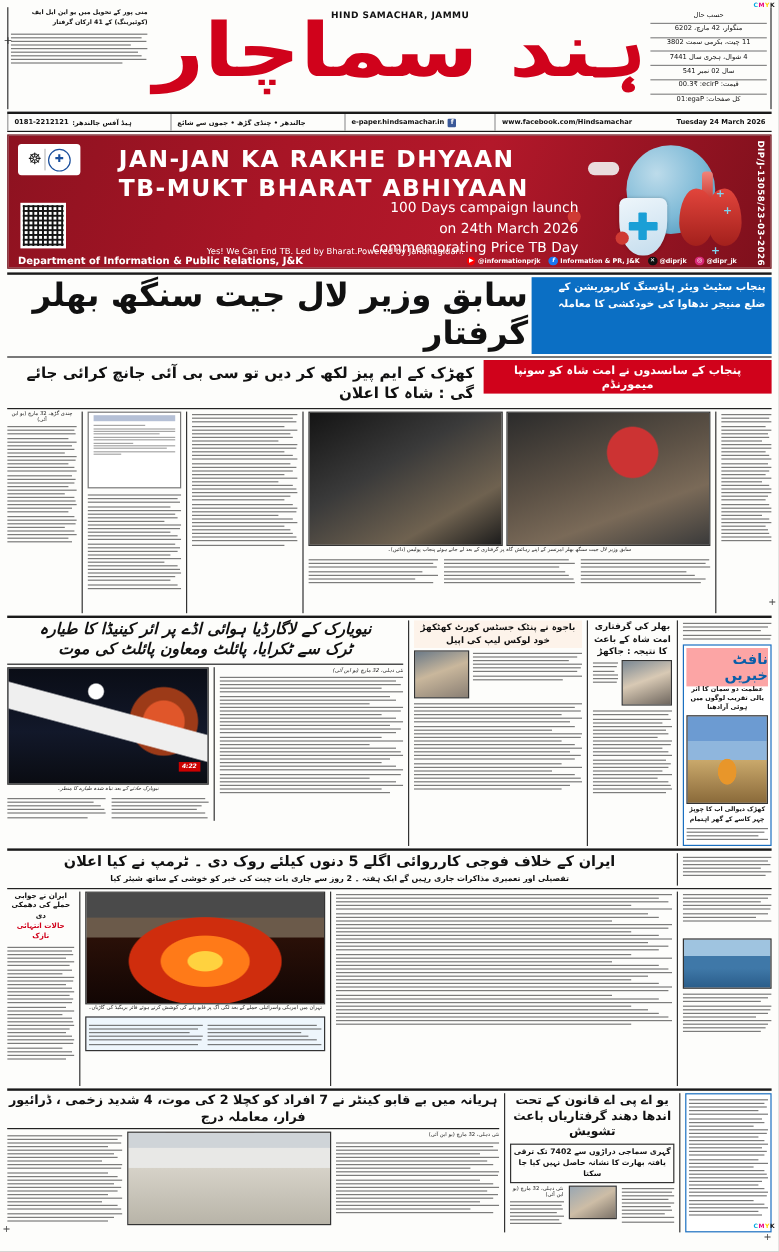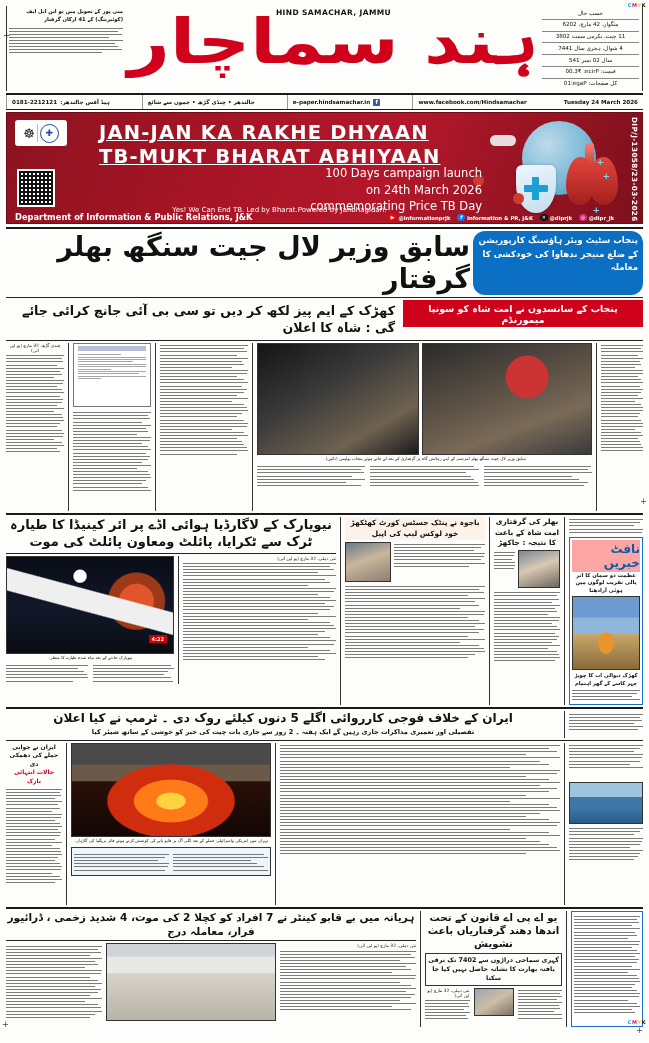"JAN-JAN KA RAKHE DHYAAN" .banner .t1 { text-decoration: underline -> none }
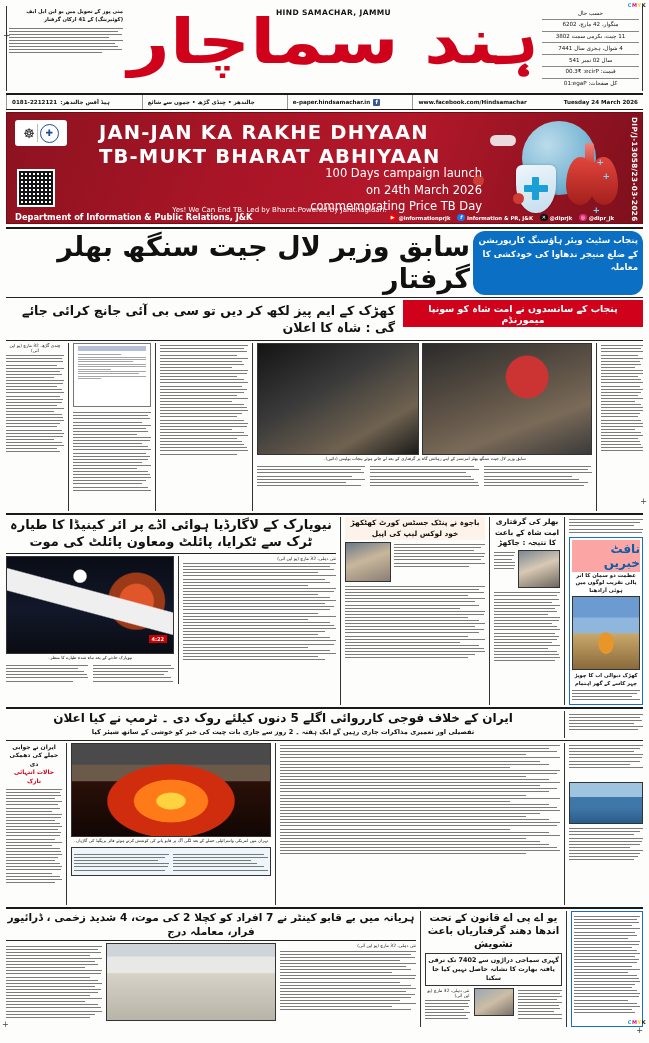"پنجاب سٹیٹ ویئر ہاؤسنگ کارپوریشن" .blue-box { border-radius: 12px -> none; width: 170px -> 200px }
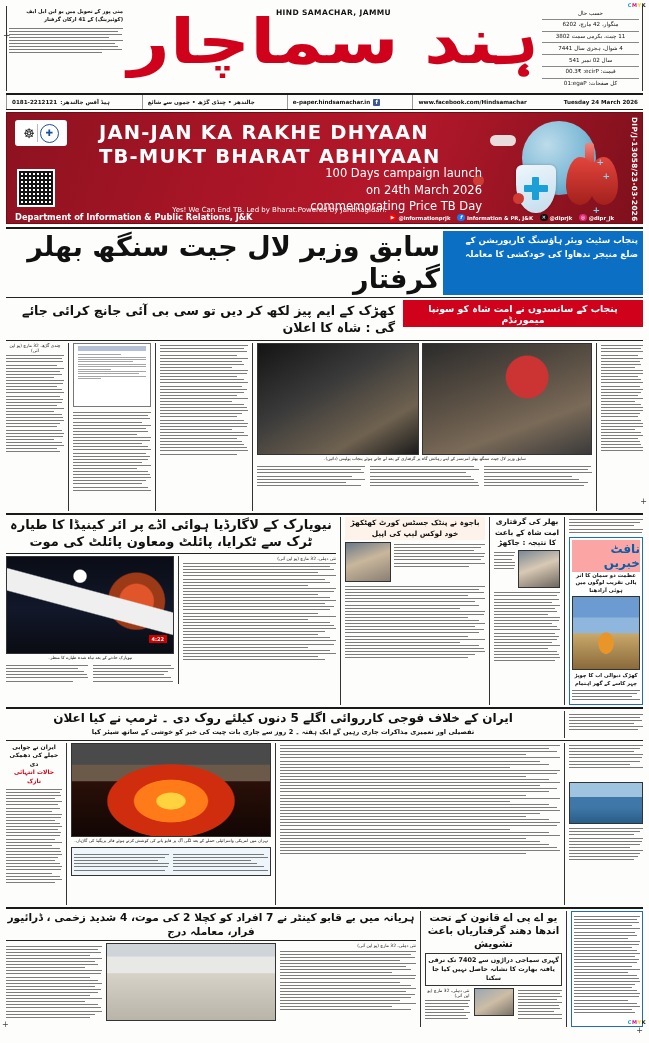"نیویارک کے لاگارڈیا ہوائی اڈے" div.col { font-style: none -> italic }
